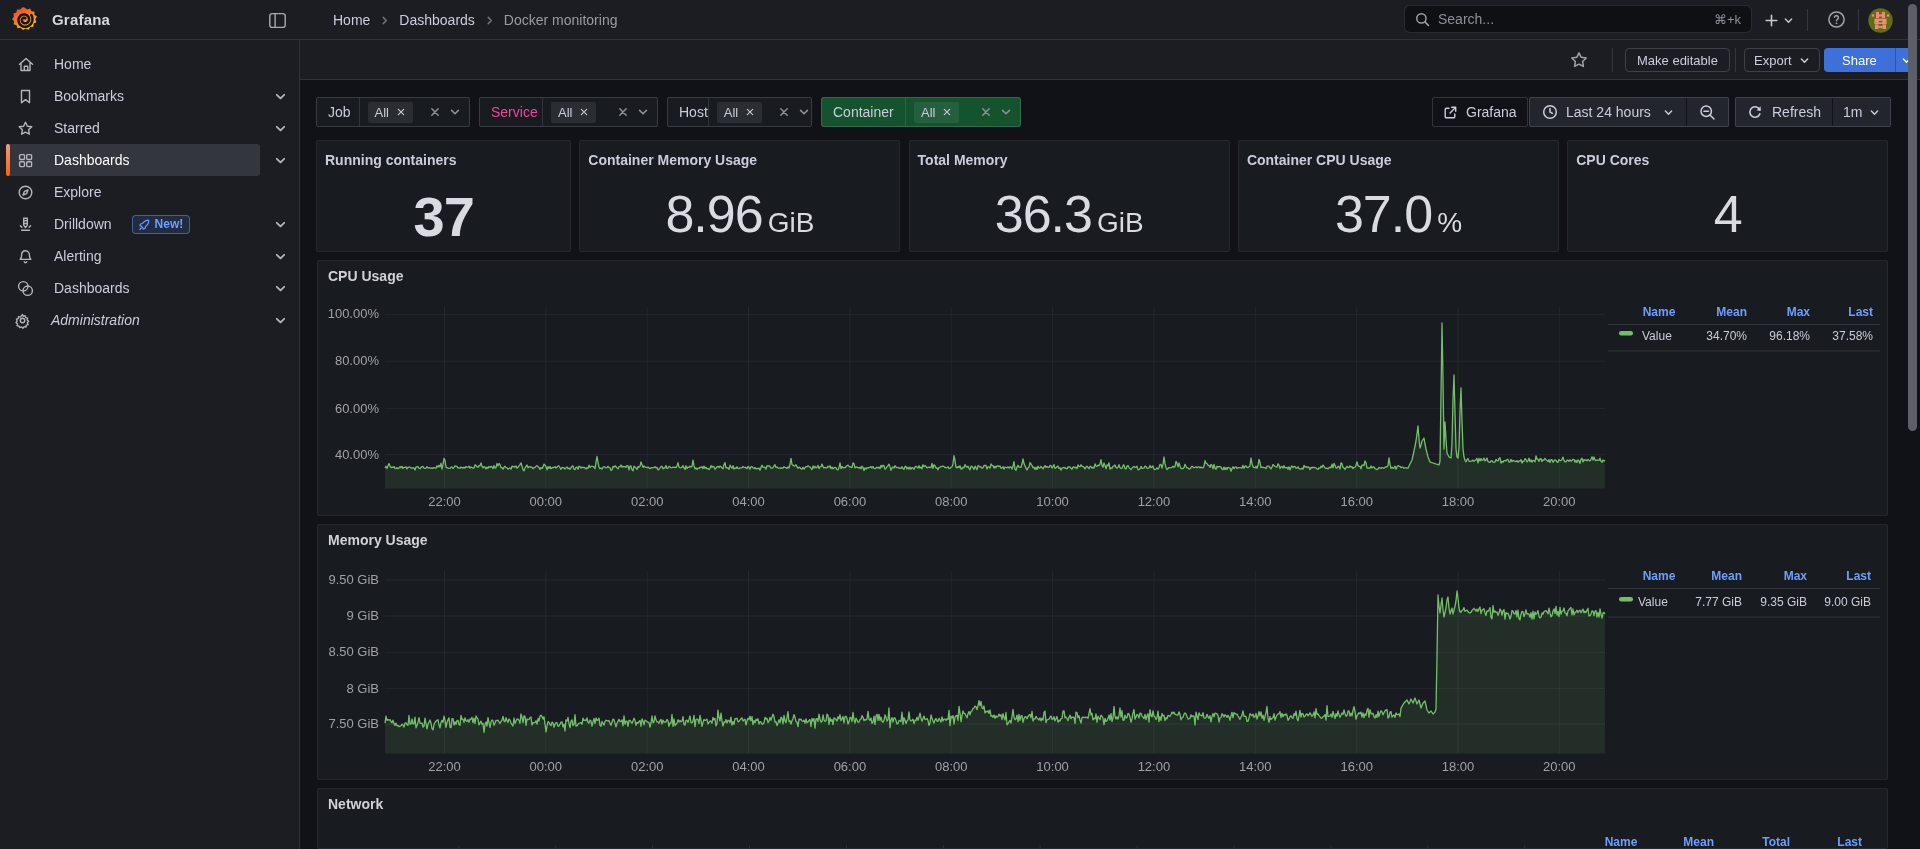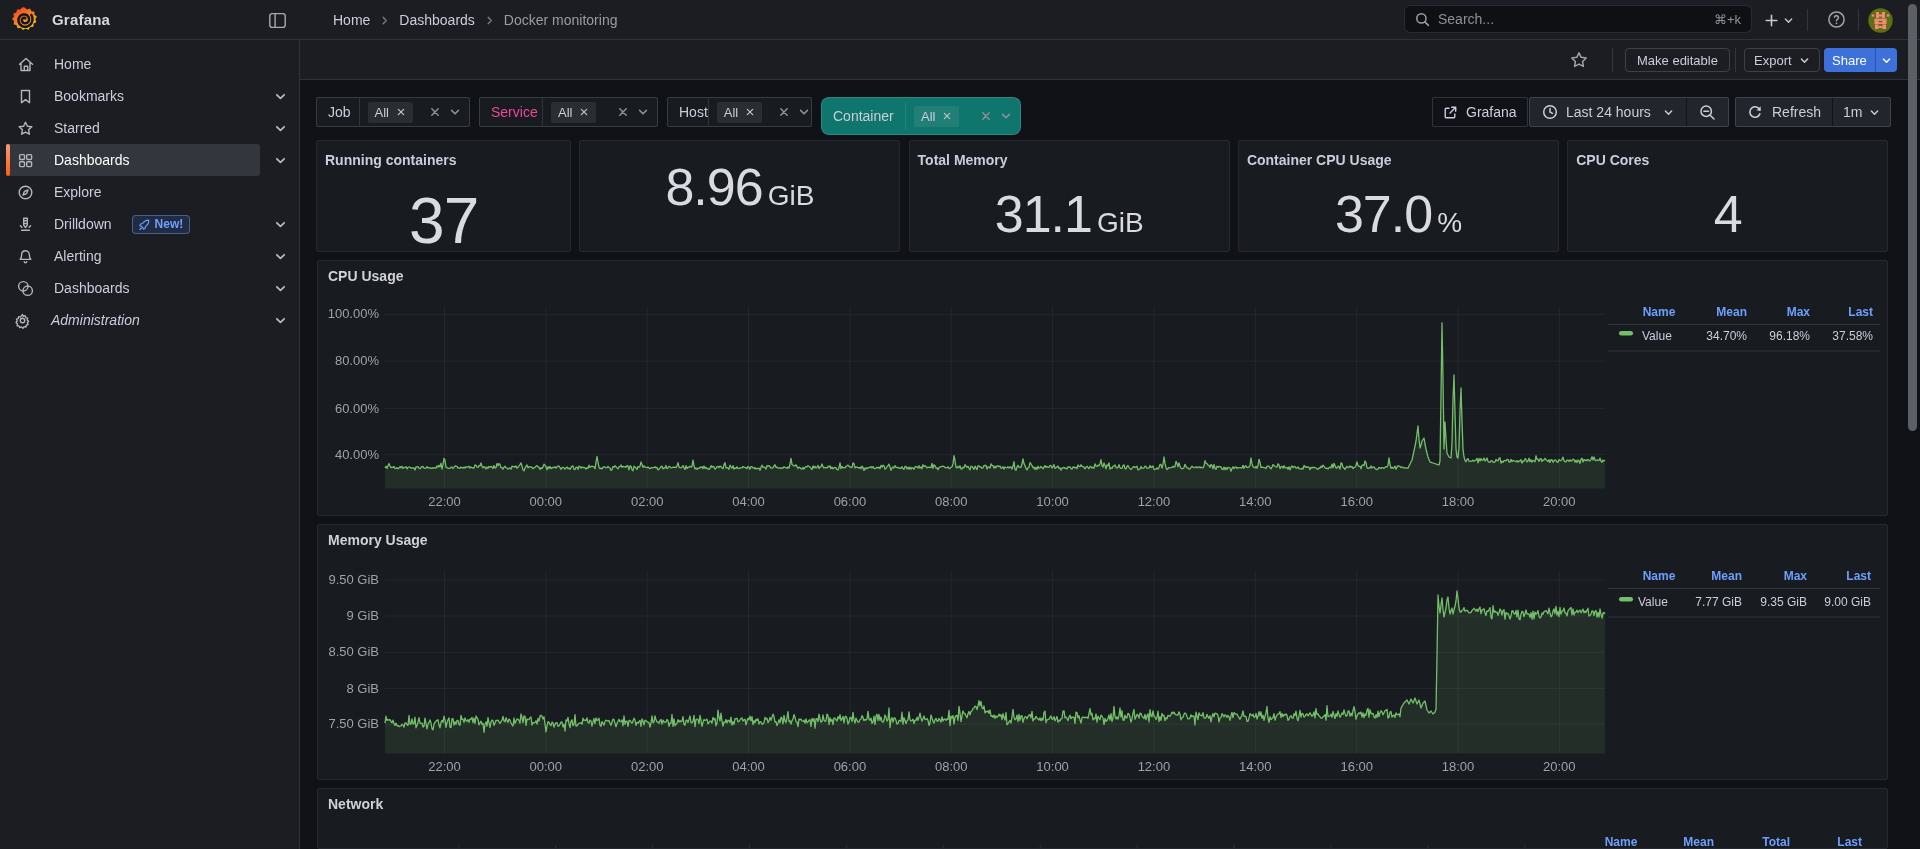"Share" div.flex { padding: 0 8px -> 0 18px }
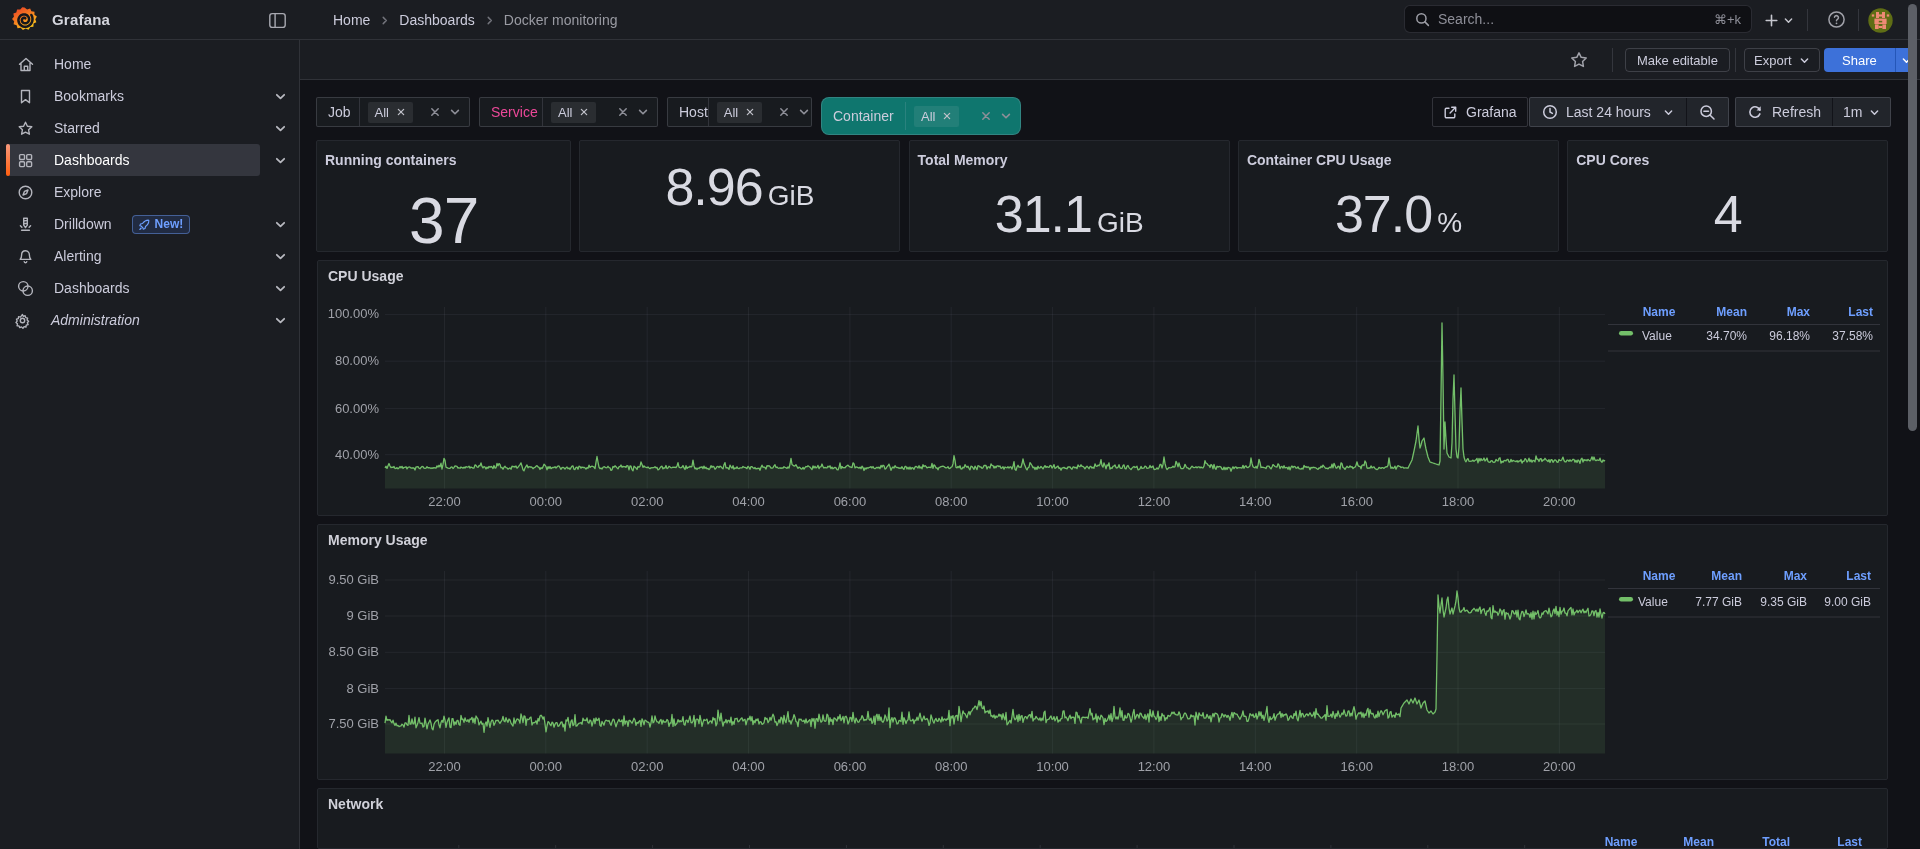"Container" div.abs { background: #0f766e -> #14532d; border-radius: 8px -> 3px; height: 38px -> 30px }
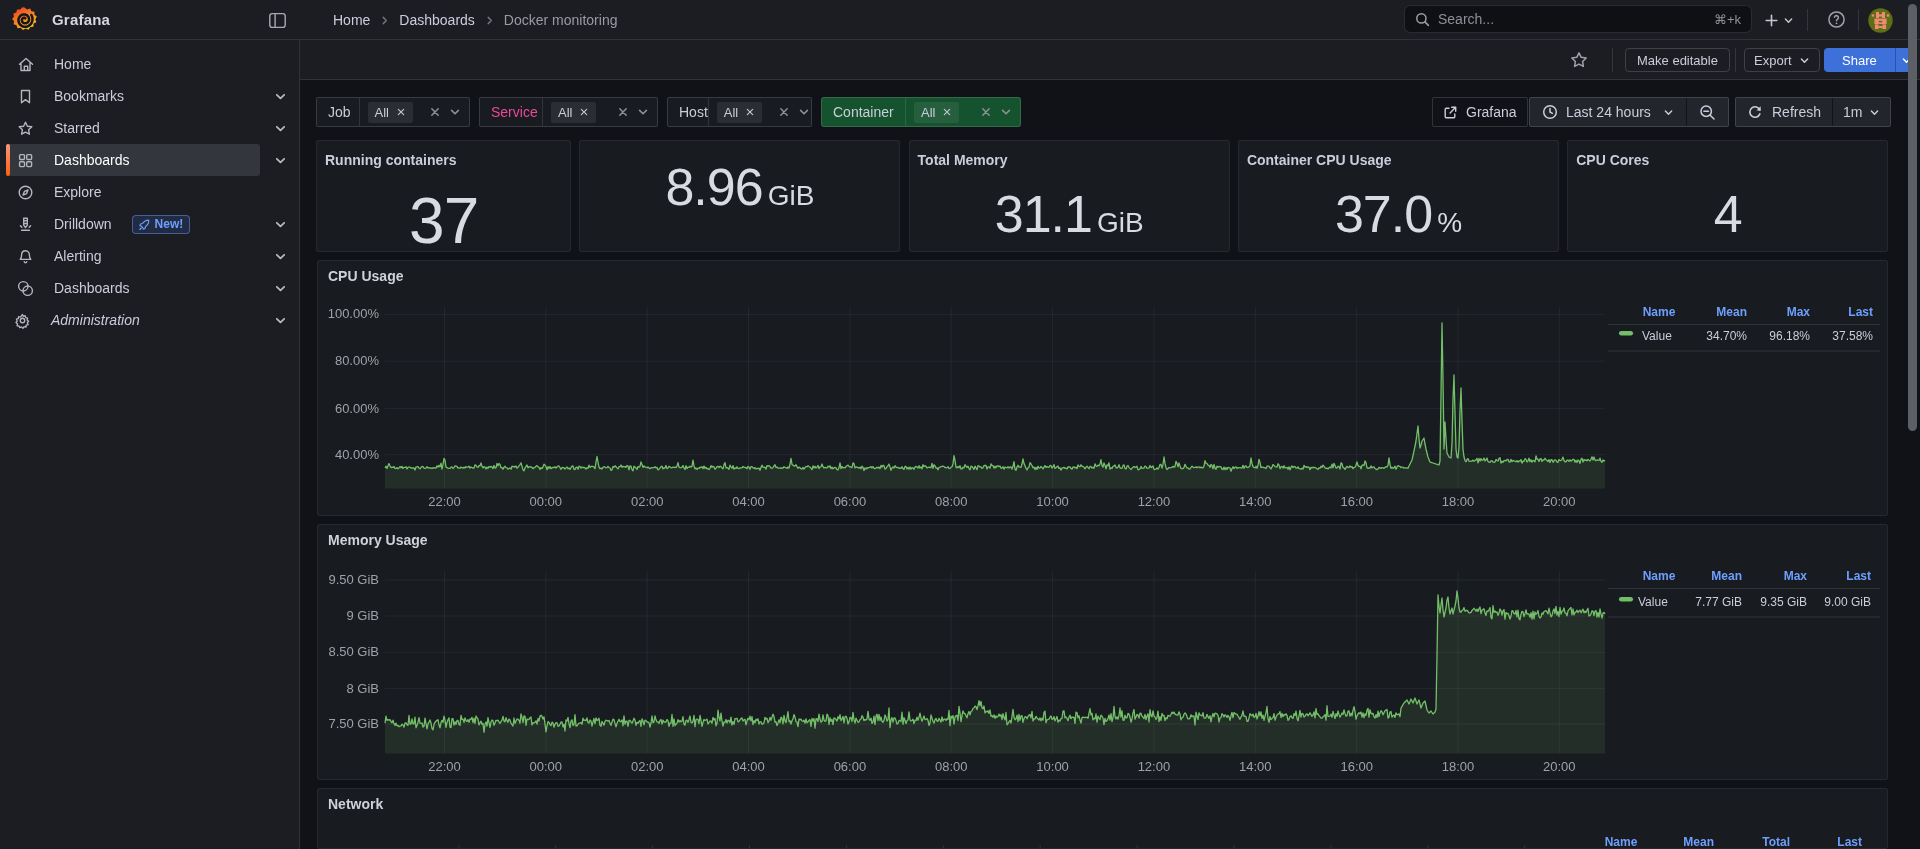"Container Memory Usage" div { html: none -> <div>Container Memory Usage</div> }
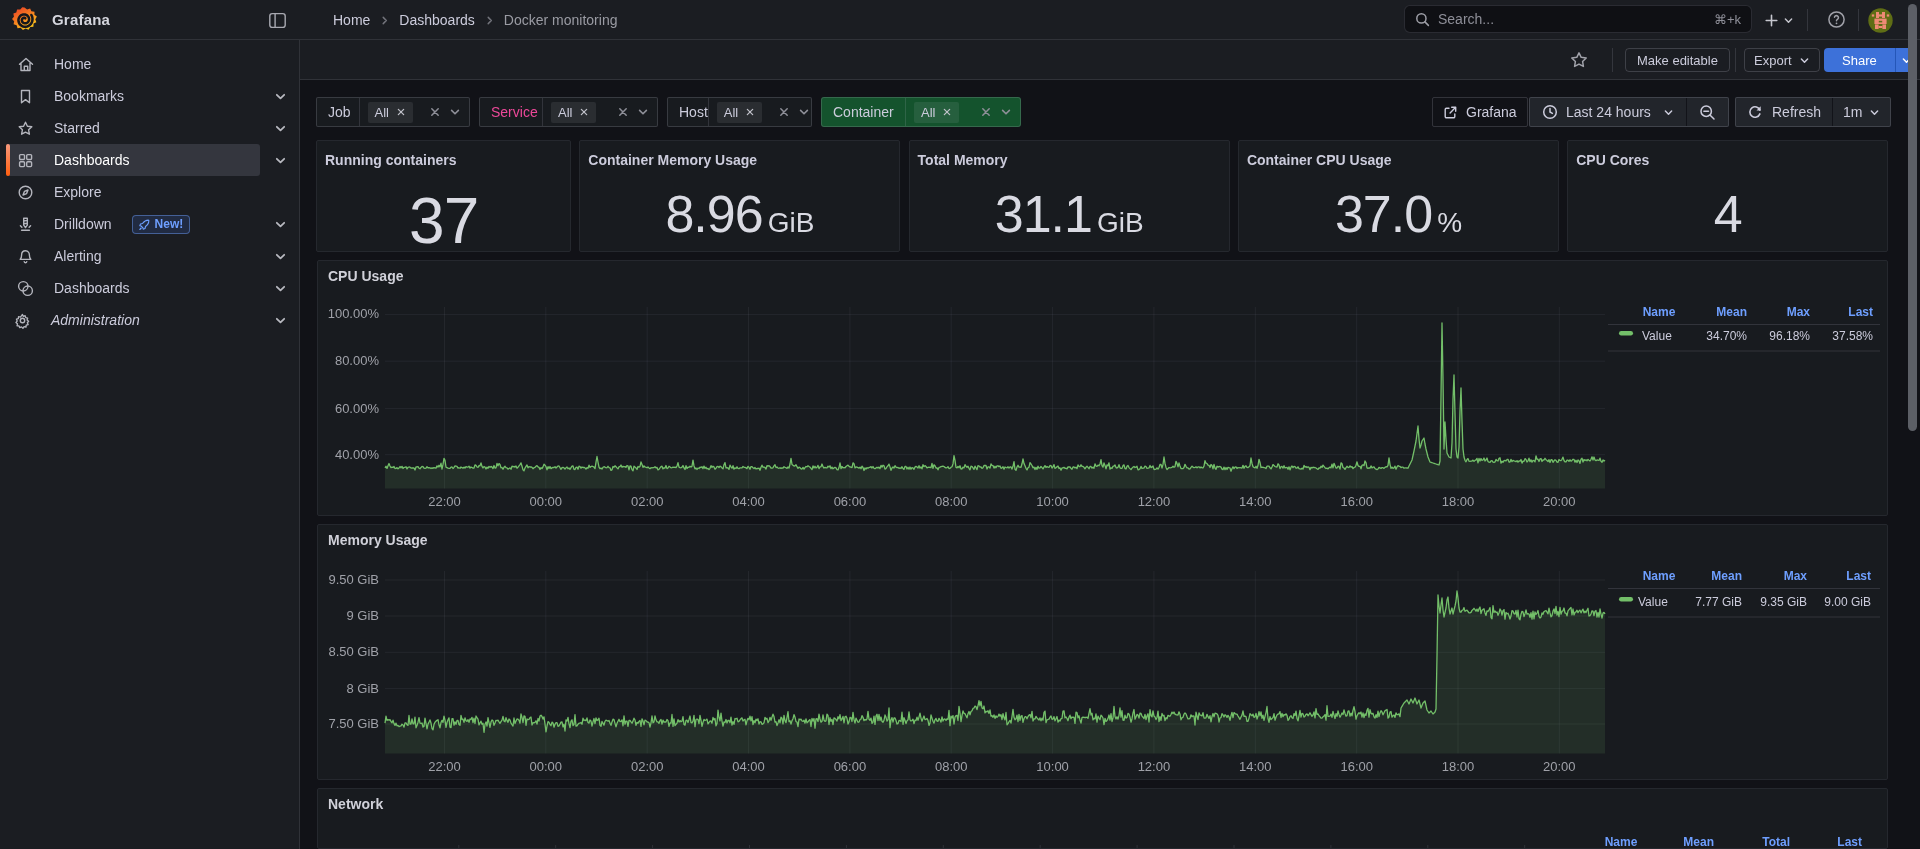"37" span { font-size: 64px -> 56px; font-weight: 400 -> 700 }
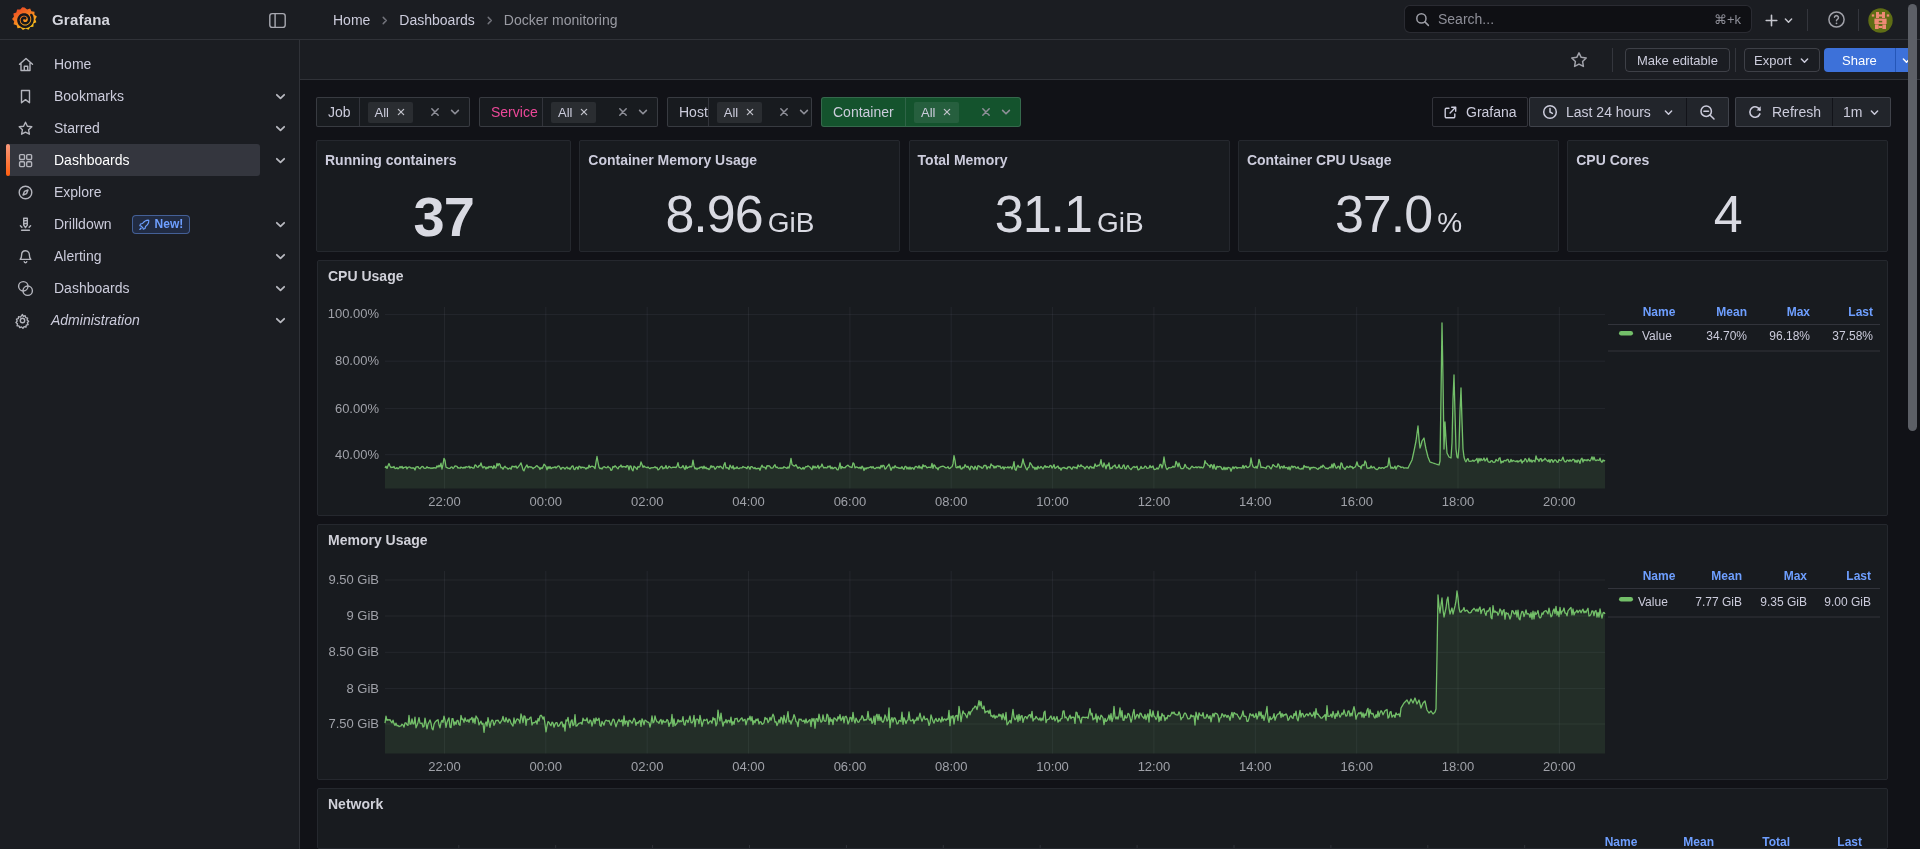"31.1" span { text: 31.1 -> 36.3 }
